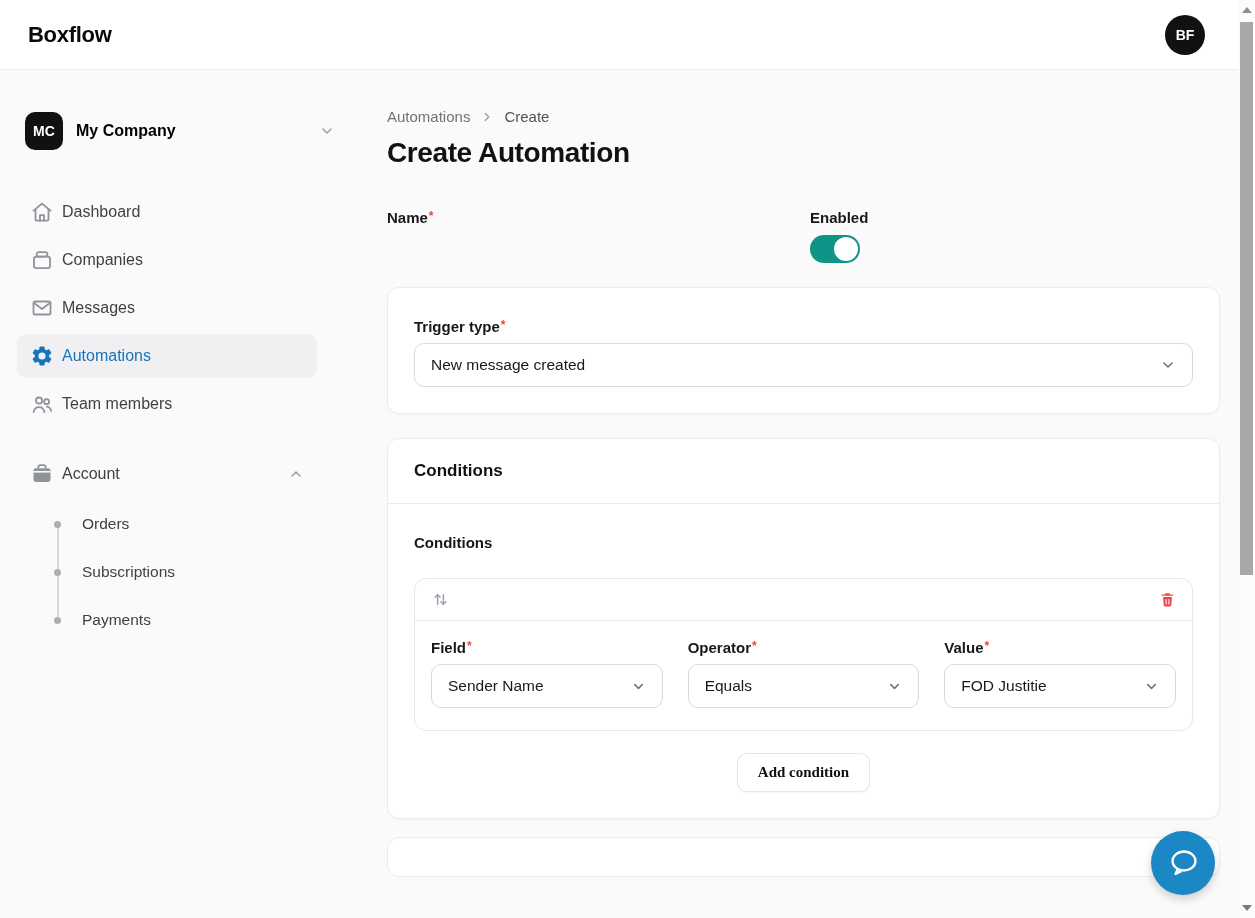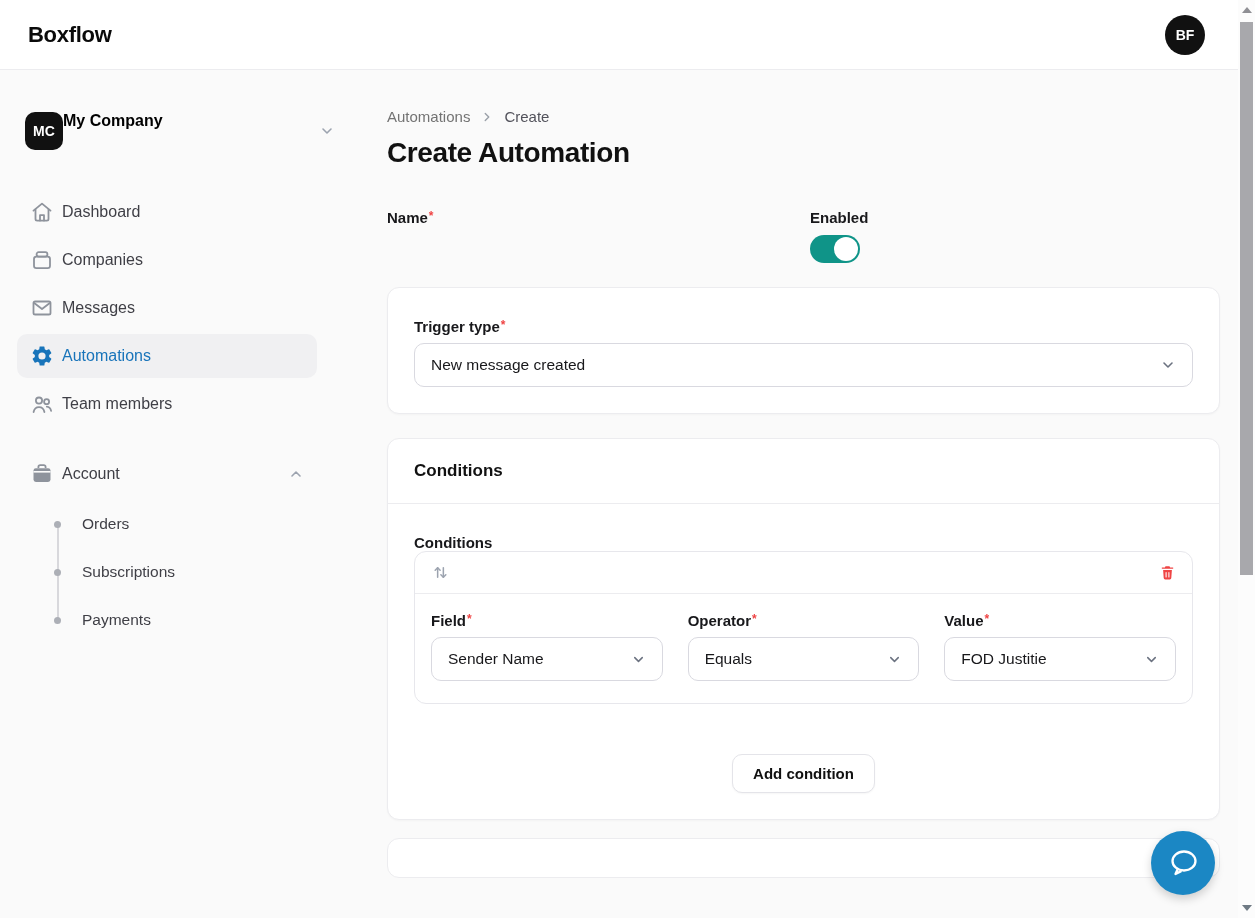"MC" .company-row { align-items: none -> center; gap: none -> 13px }
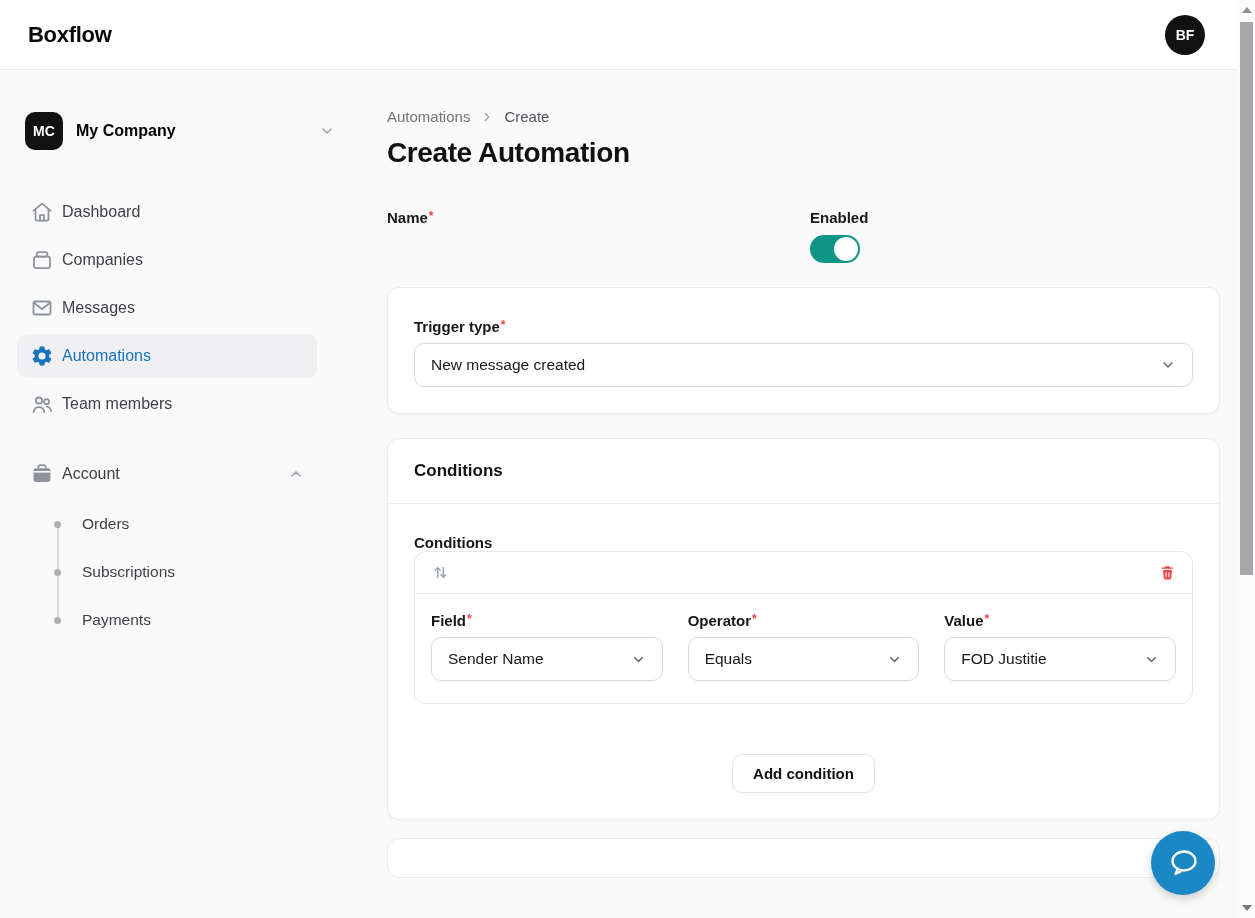"Field*" .cond-box { margin-top: 0 -> 27px }
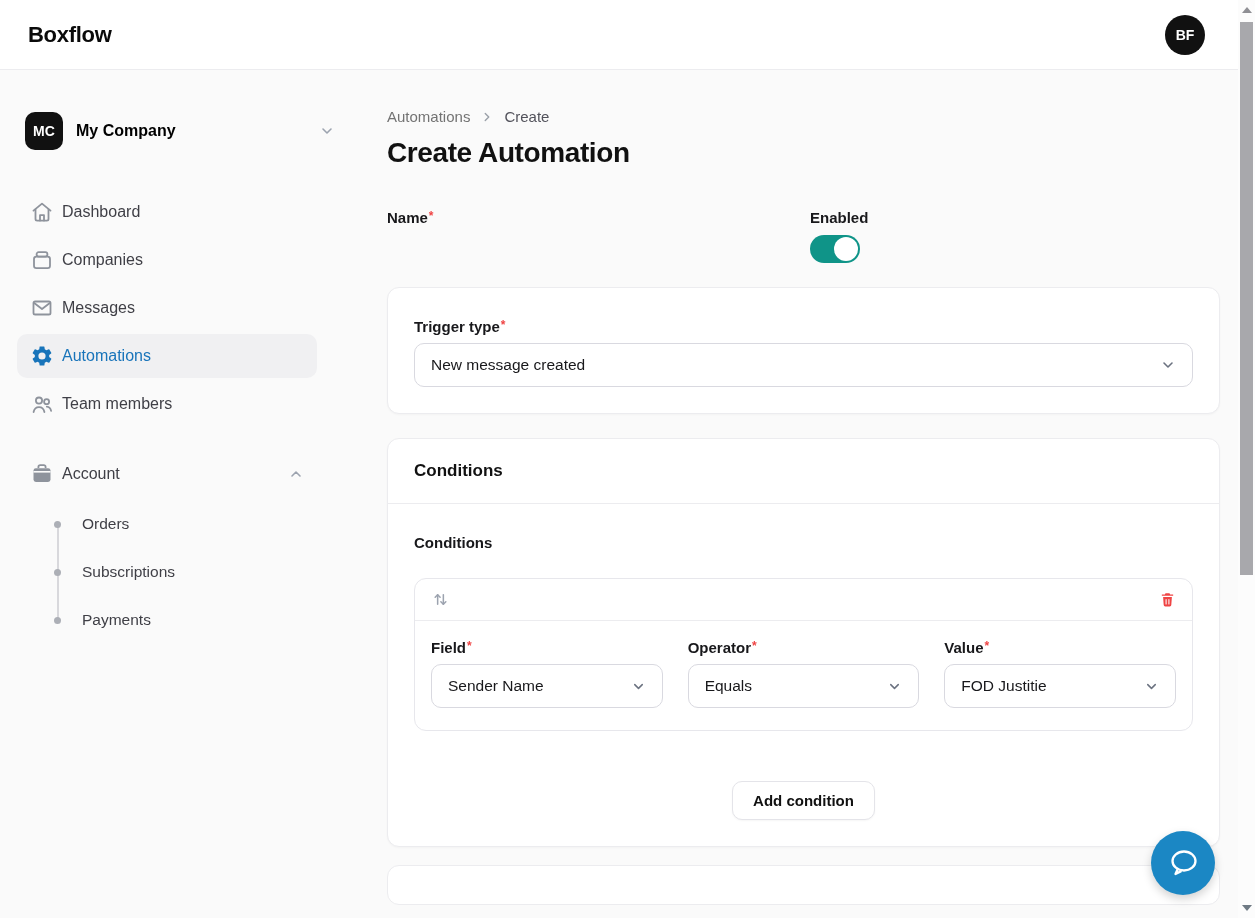"Add condition" .add-cond-btn { font-family: Liberation Sans, sans-serif -> Liberation Serif, serif; margin-top: 28px -> none }
